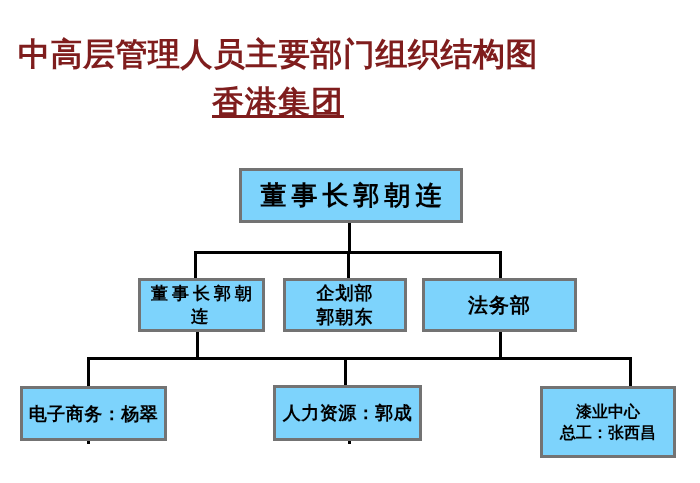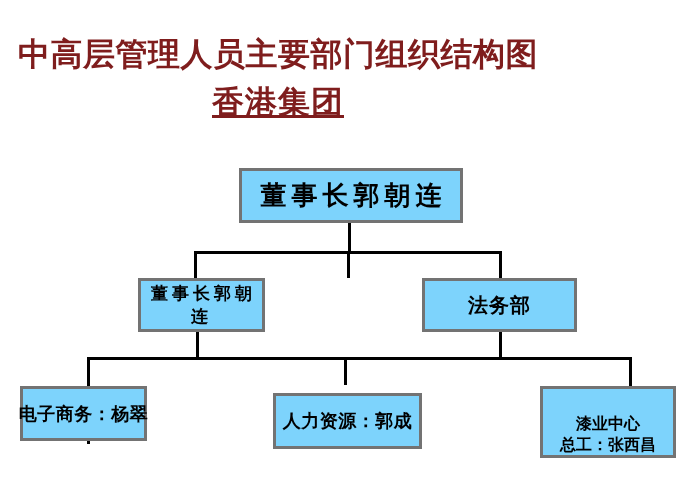"企划部" div.box { html: none -> <div> <div>企划部</div> <div>郭朝东</div> </div> }
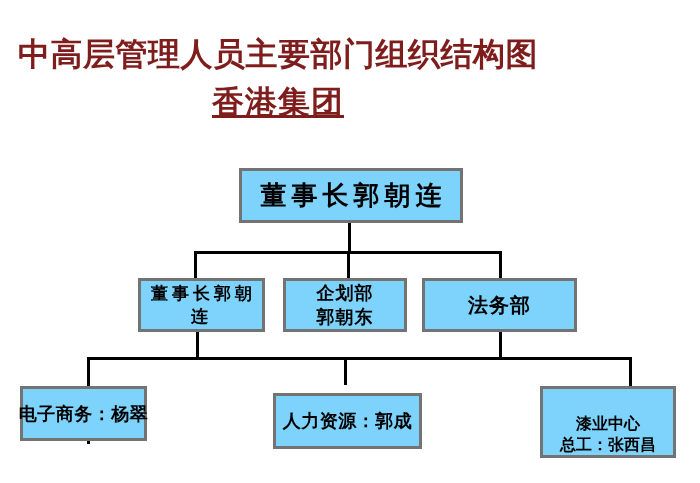"电子商务：杨翠" .b-l3a { width: 127px -> 147px }
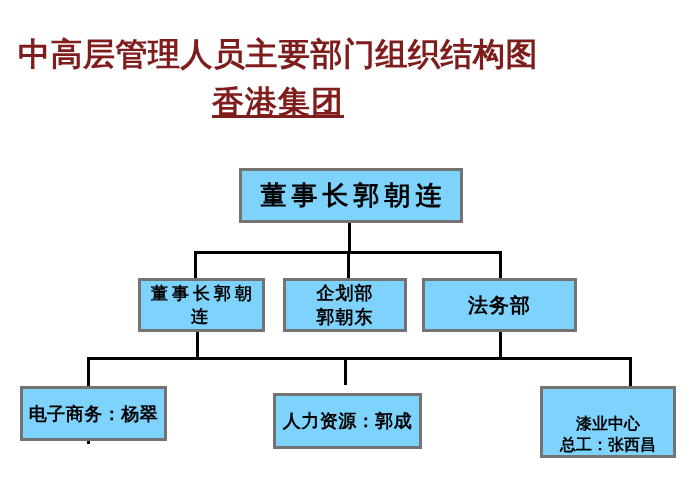"人力资源：郭成" .b-l3b { margin-top: 8px -> none }
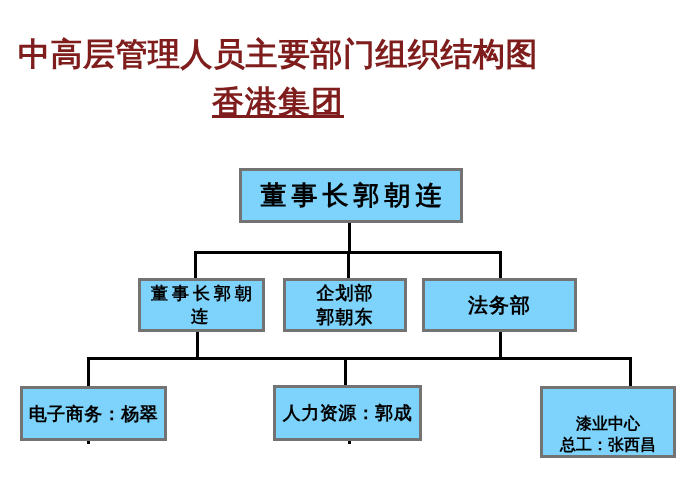"漆业中心" .b-l3c { justify-content: flex-end -> none }
